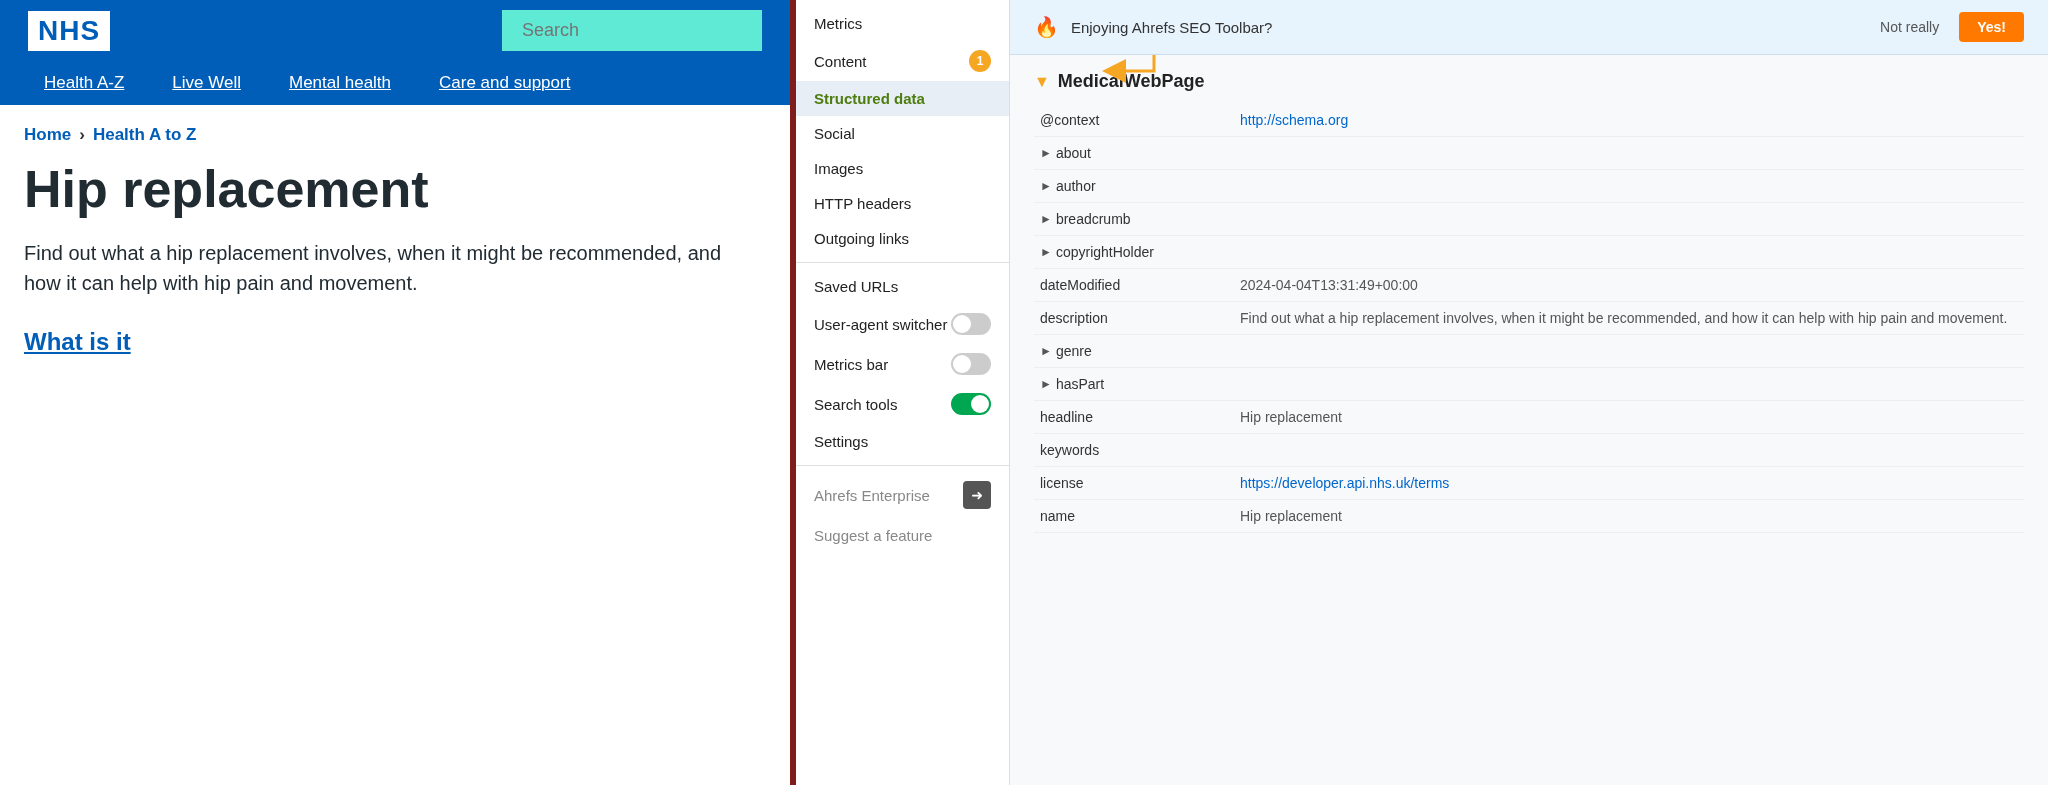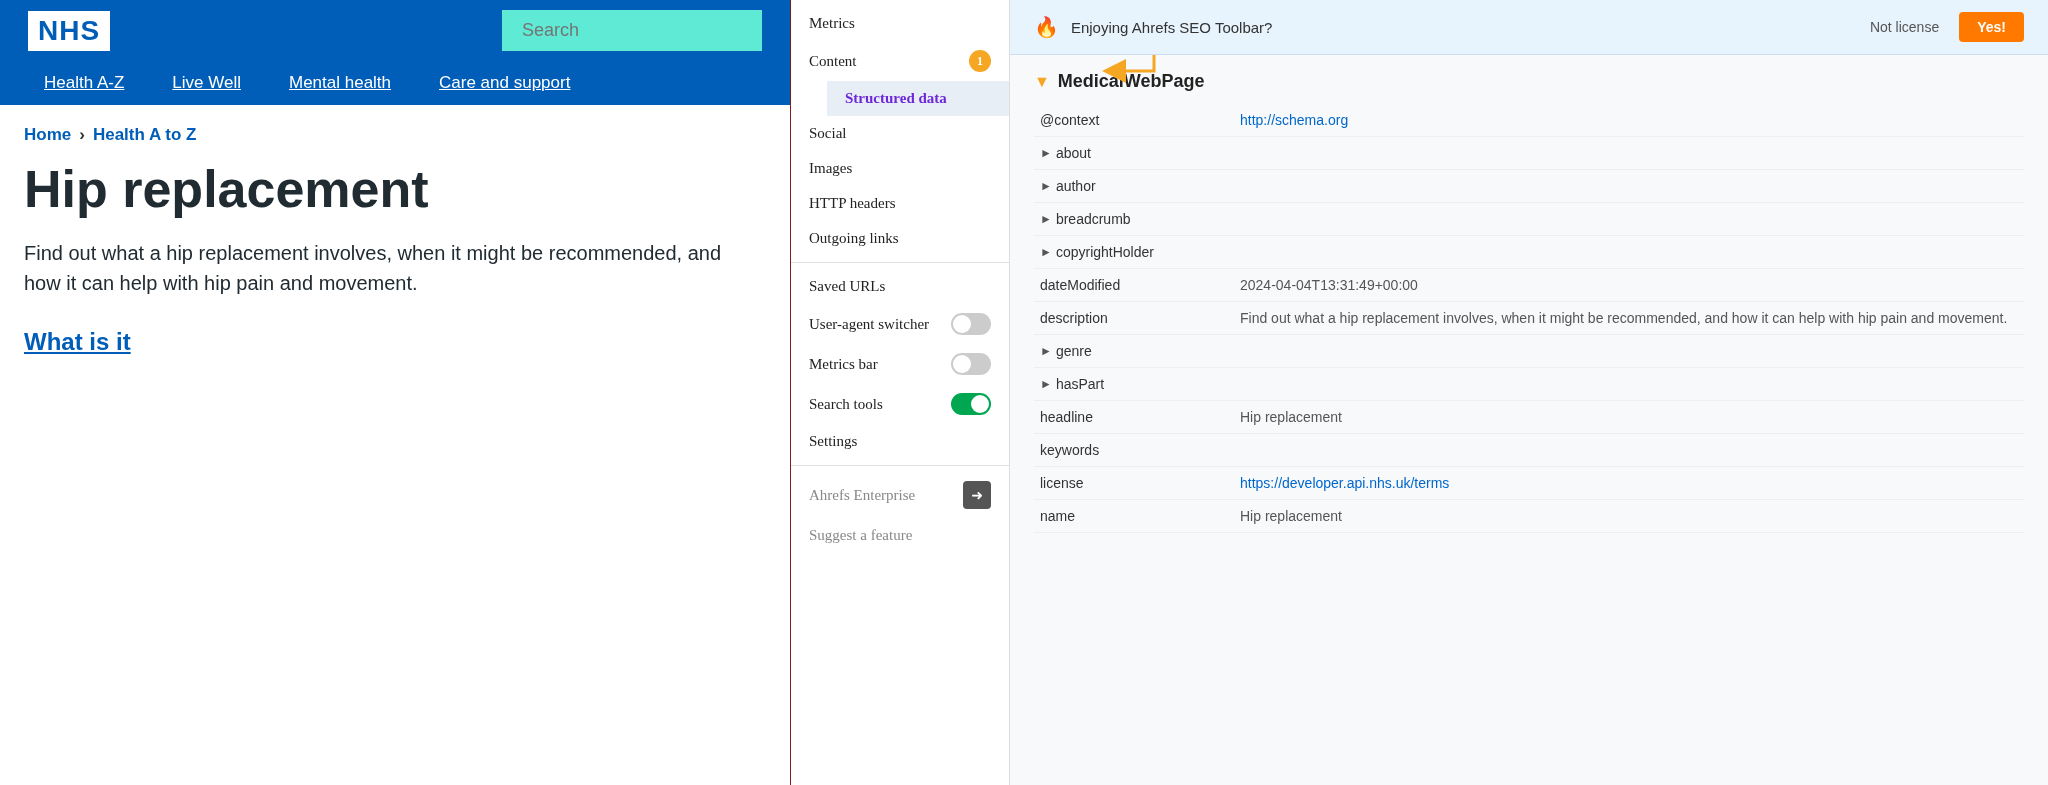"Metrics" .ahrefs-menu { border-left: 1px solid #7f1d1d -> 6px solid #7f1d1d; font-family: Liberation Serif, serif -> none }
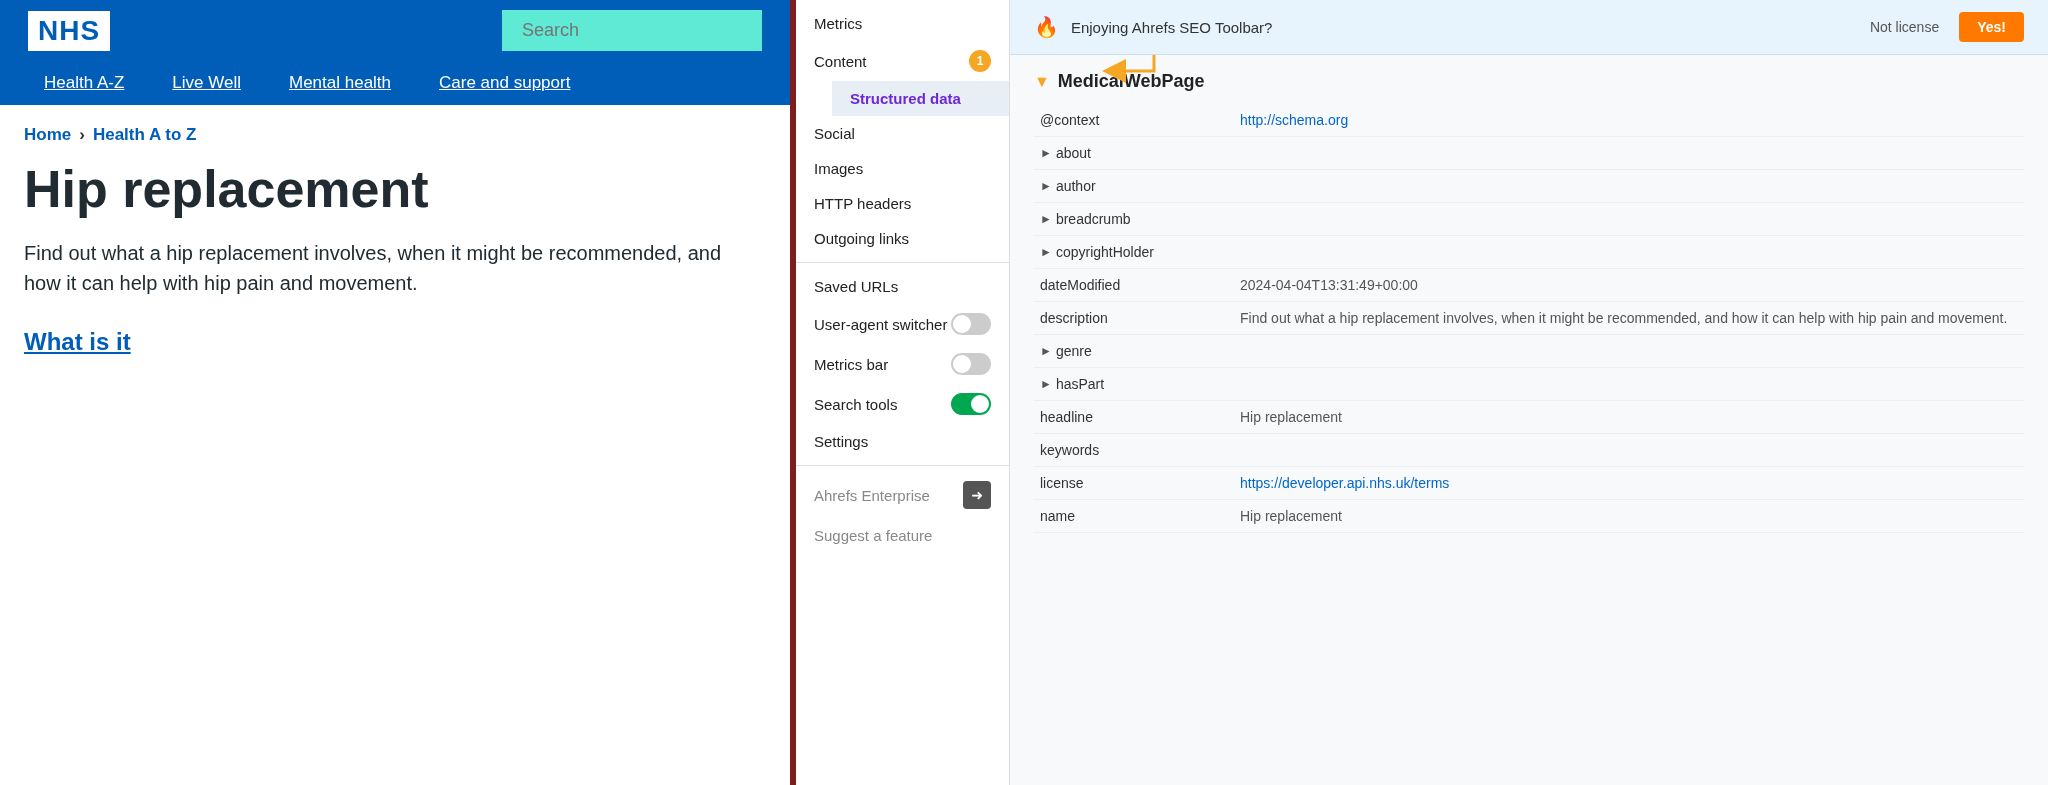"Not license" span.banner-no { text: license -> really }
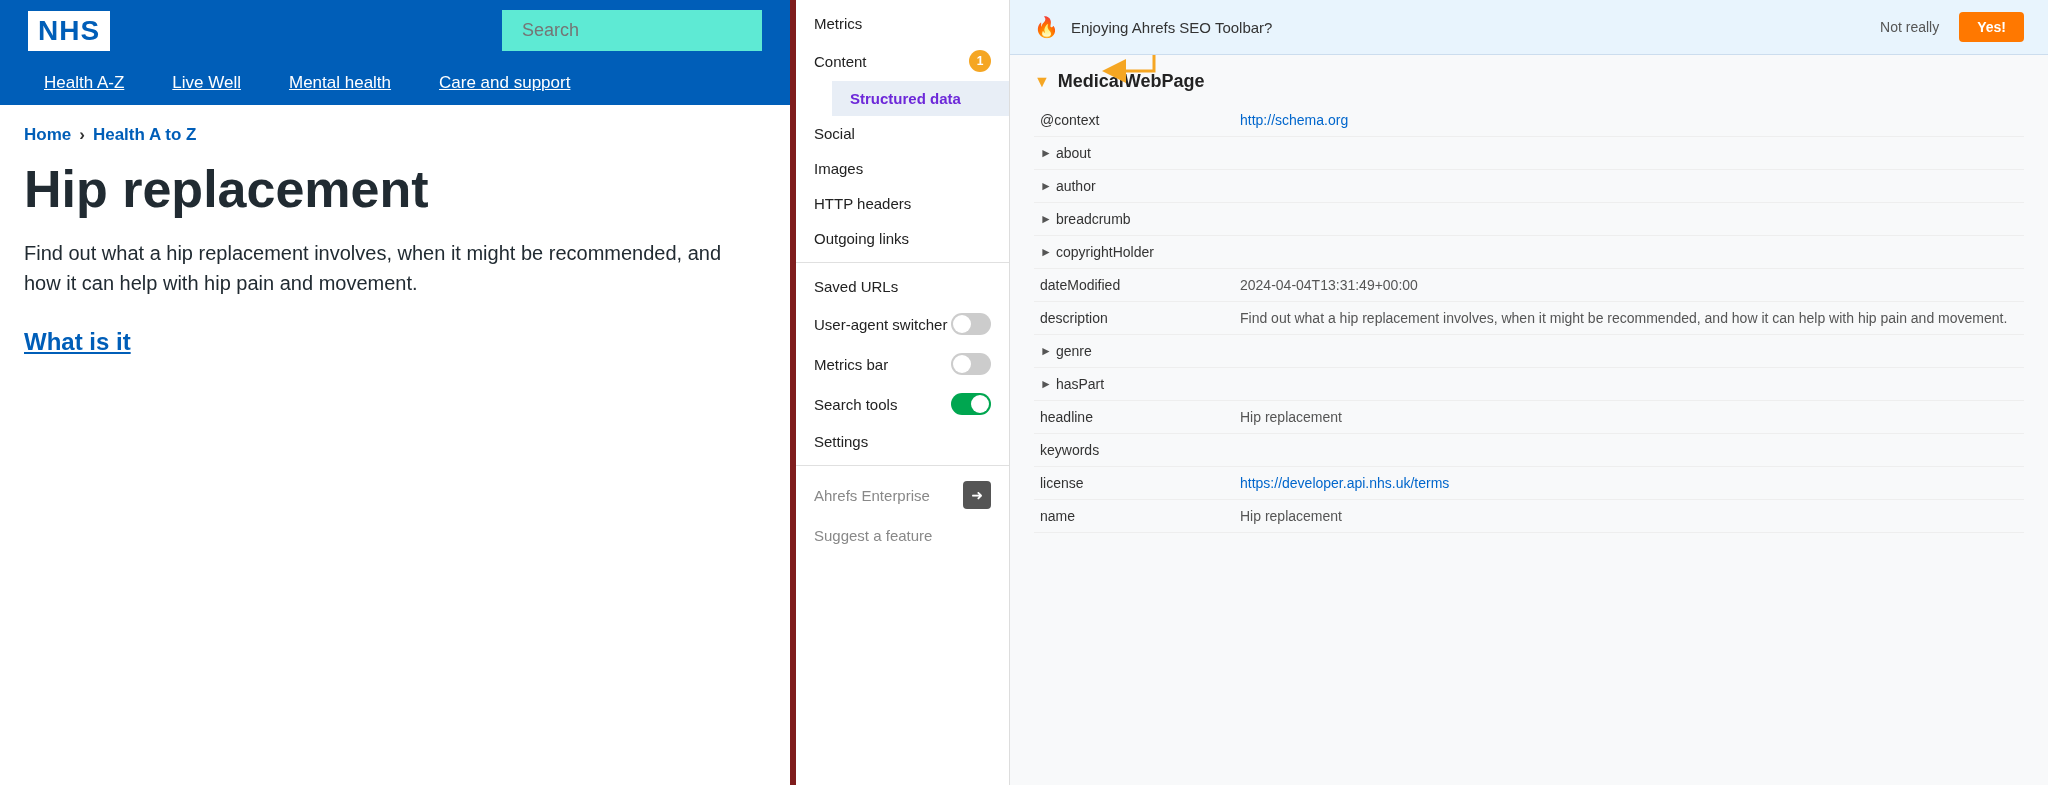"Structured data" .menu-item.active { color: #6d28d9 -> #4d7c0f; margin-left: 36px -> none }
